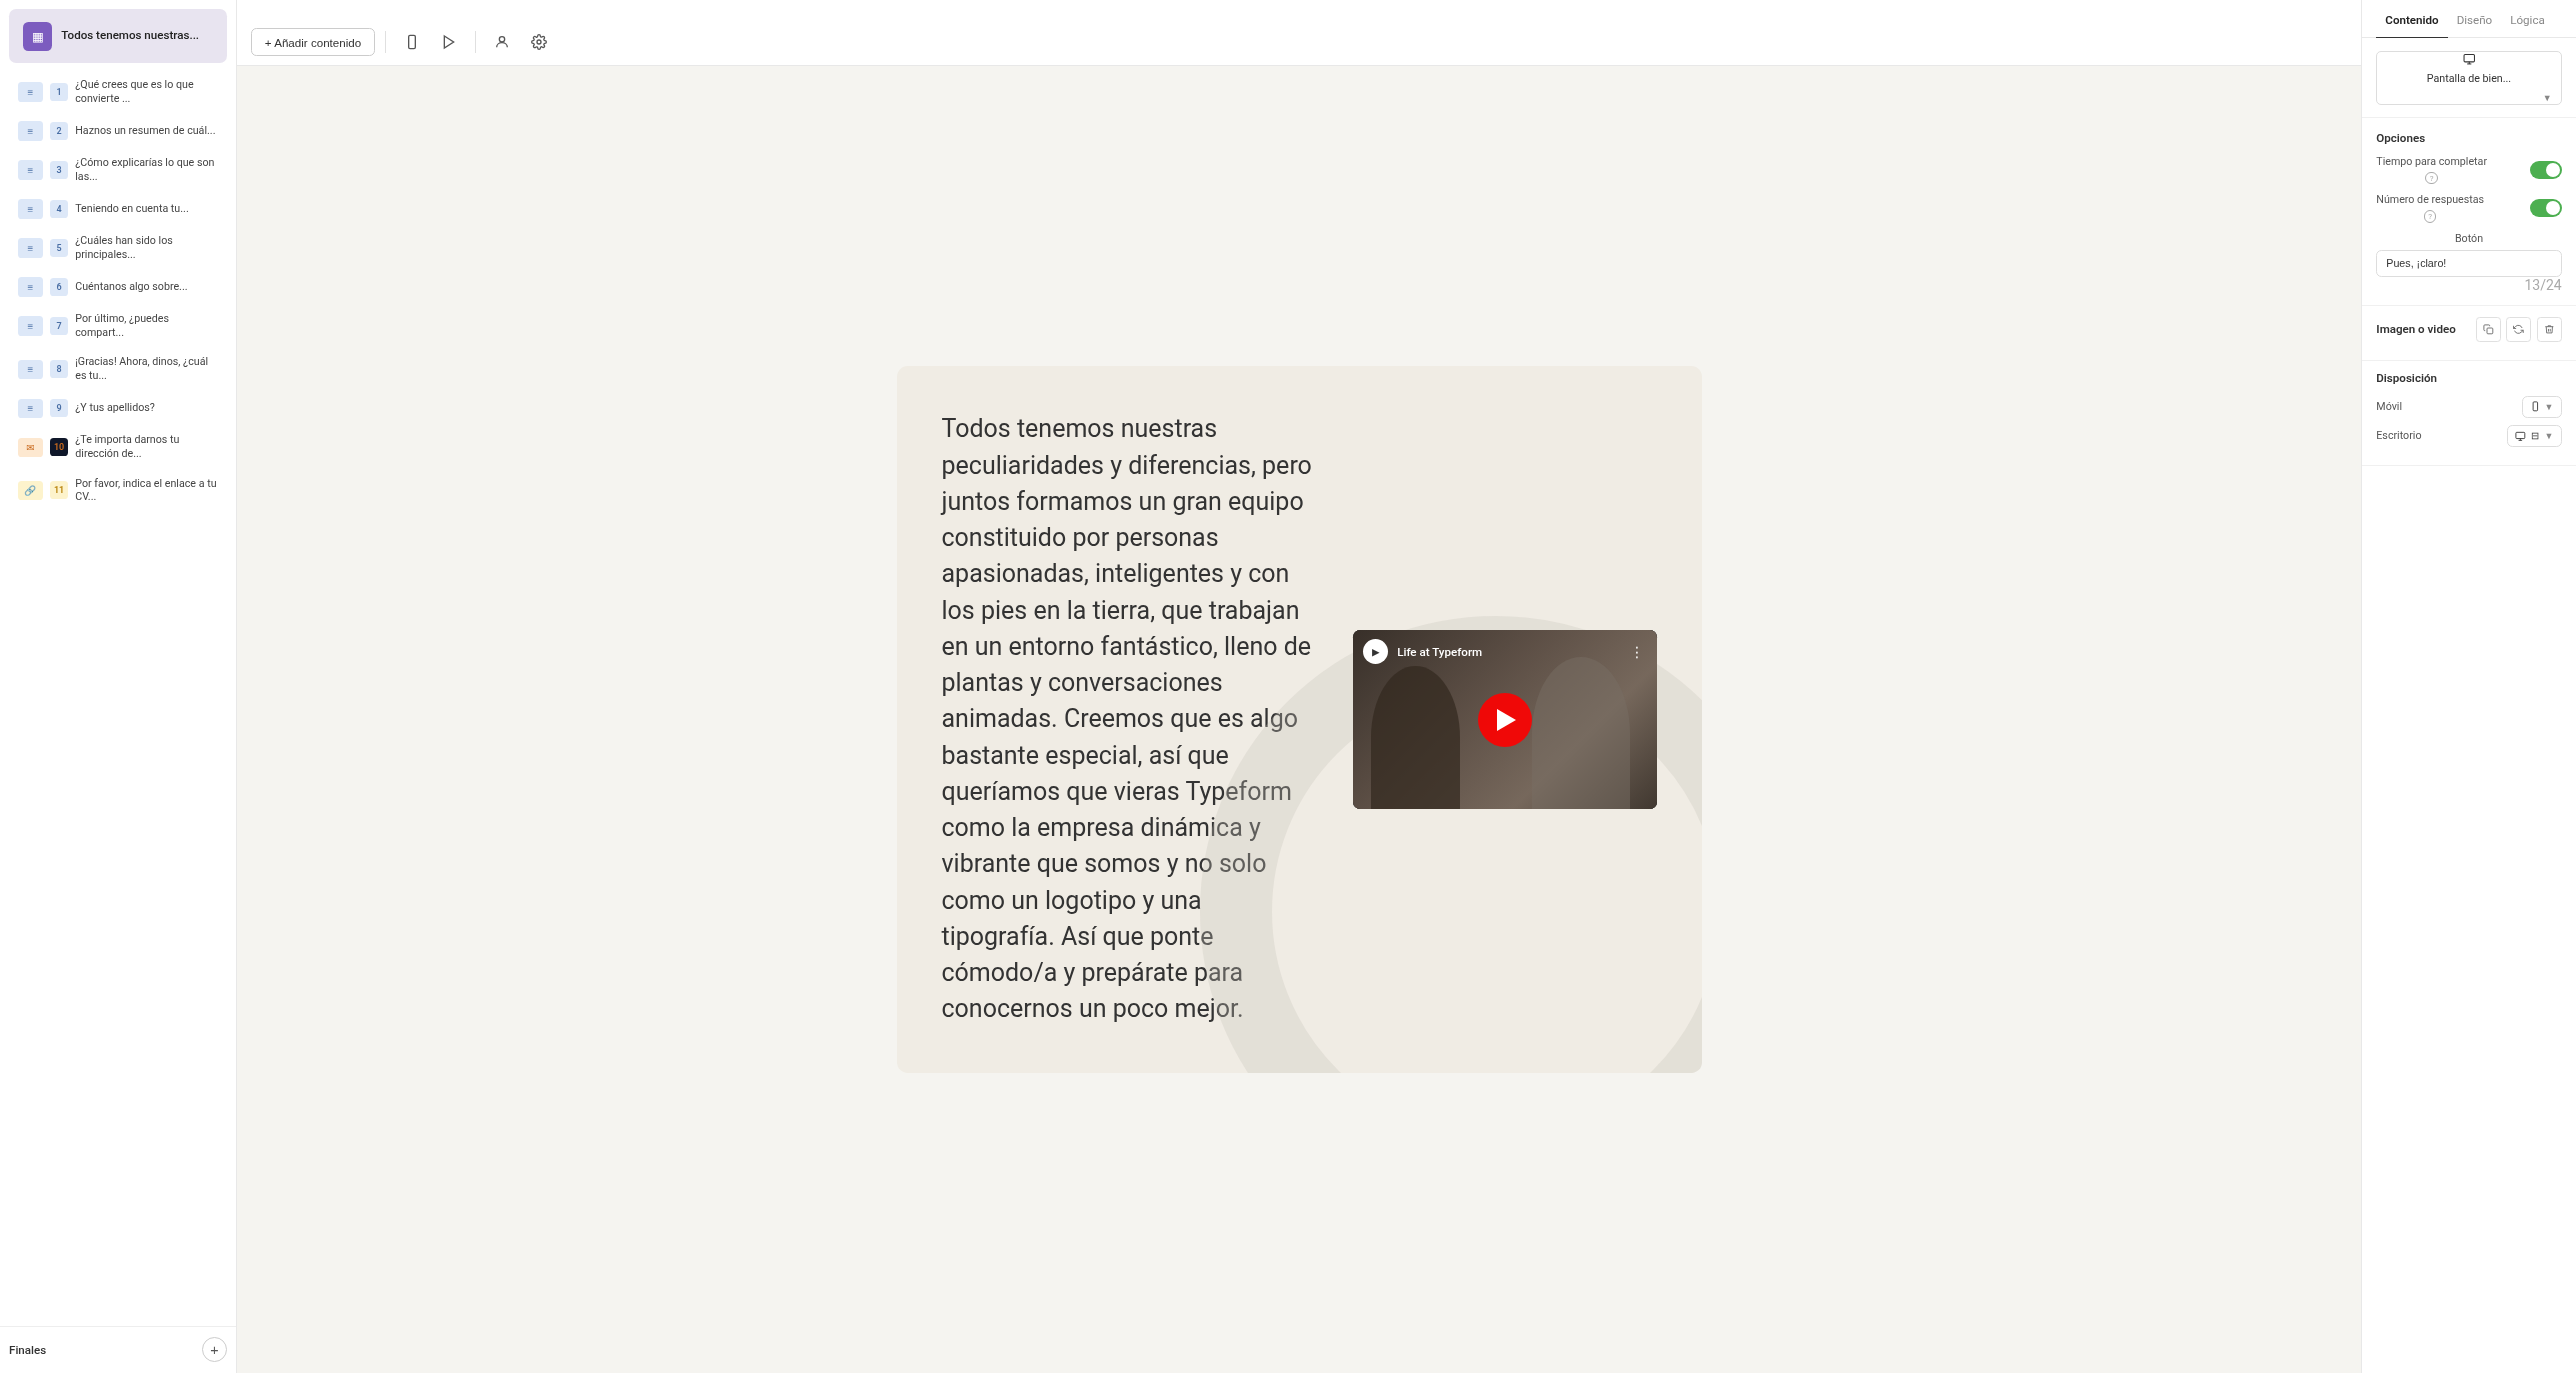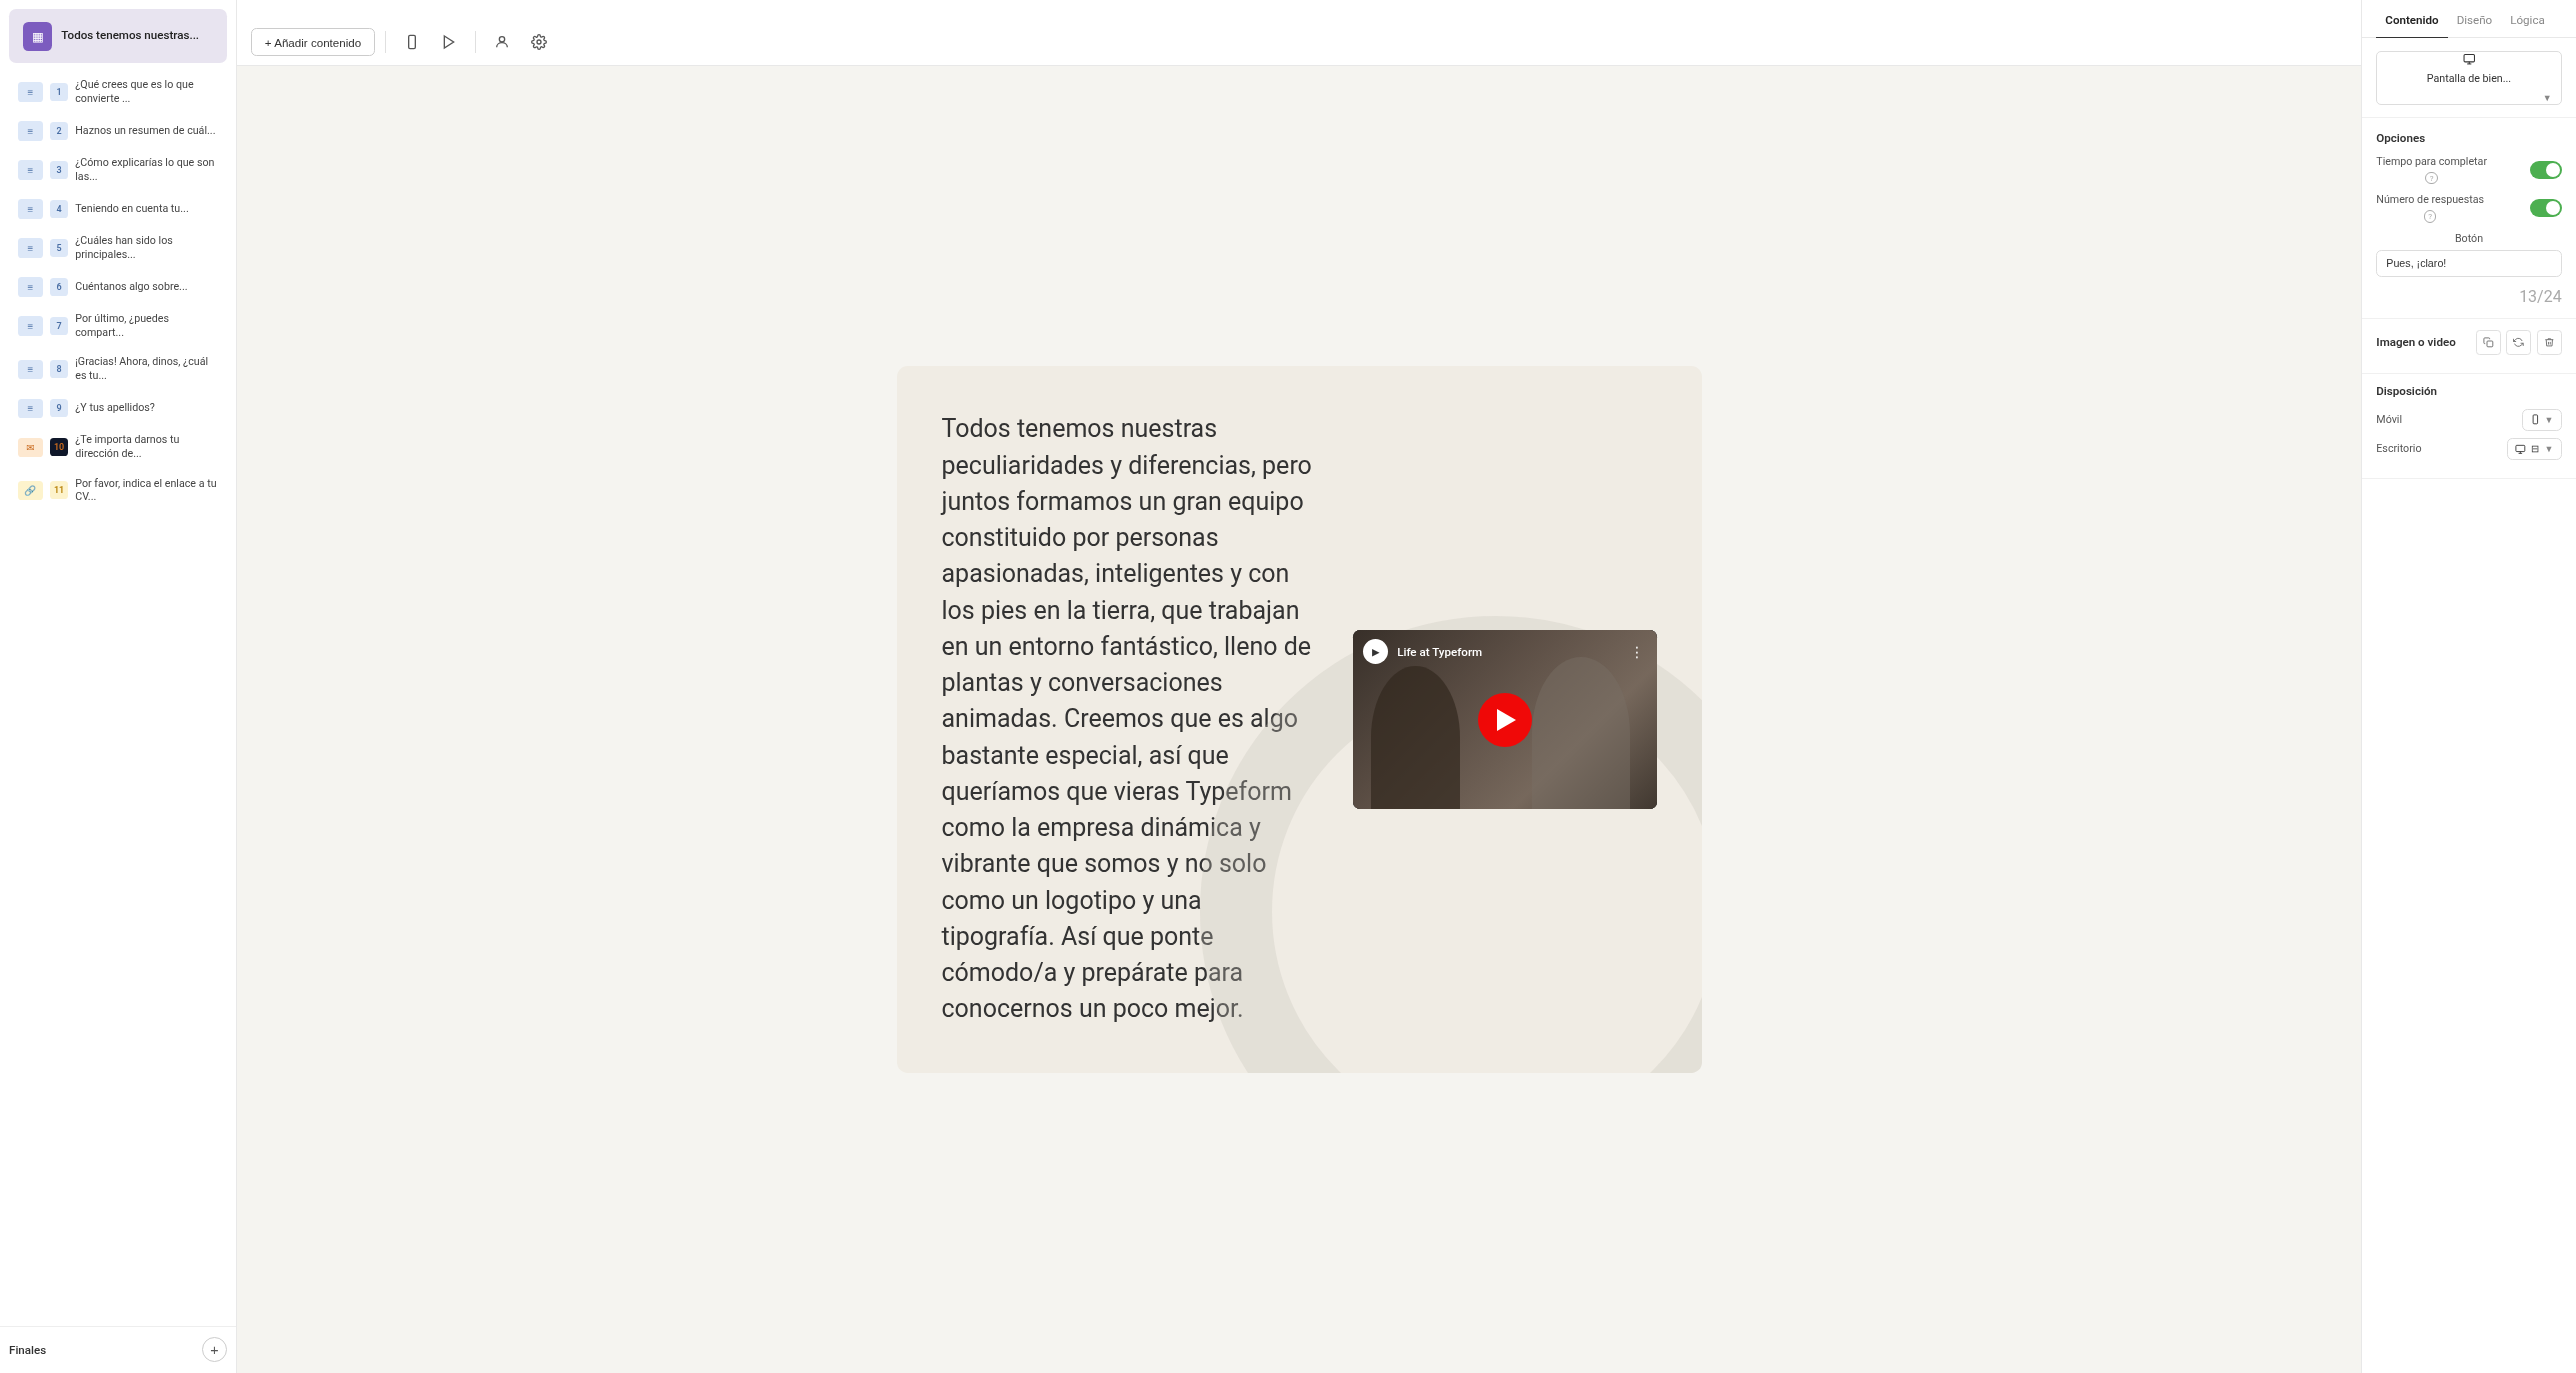"13/24" .char-count { font-size: 16px -> 14px; margin-top: 10px -> 0 }
